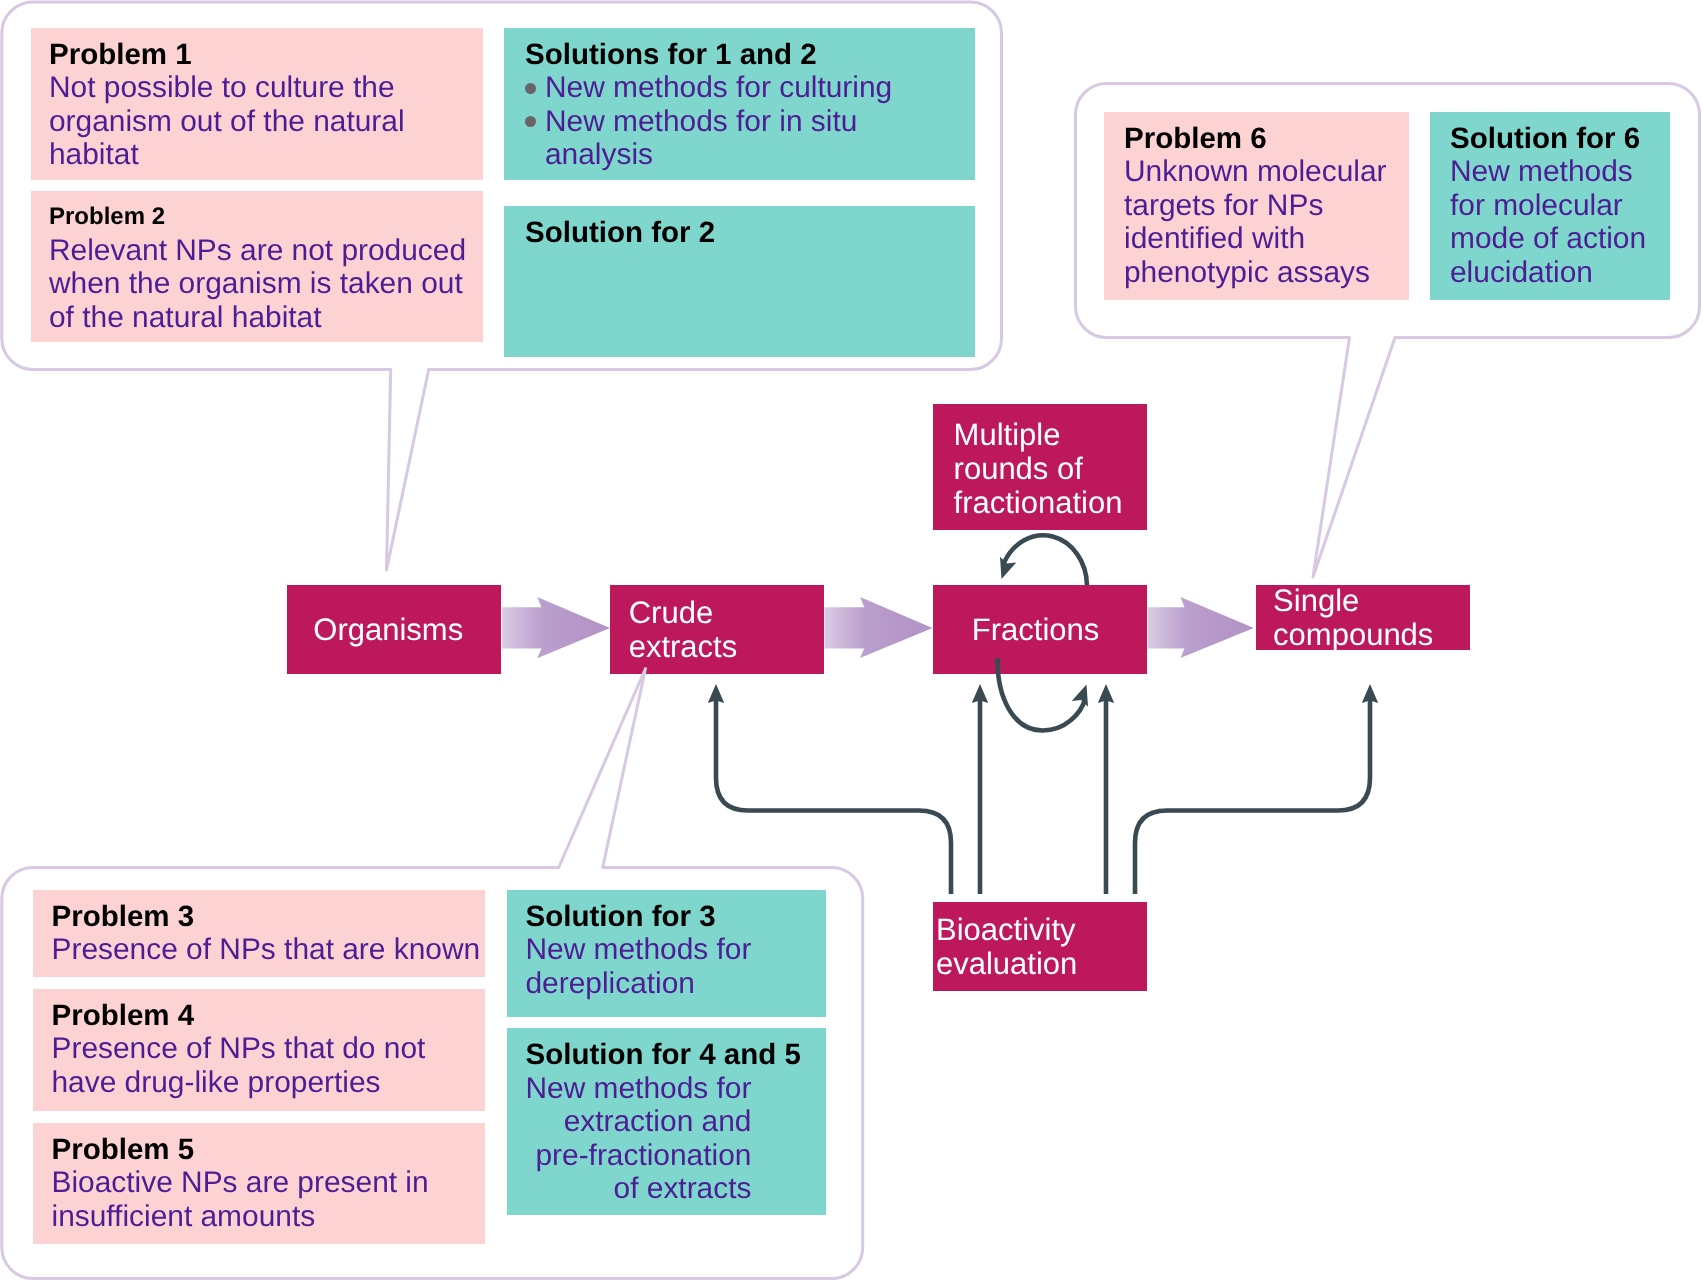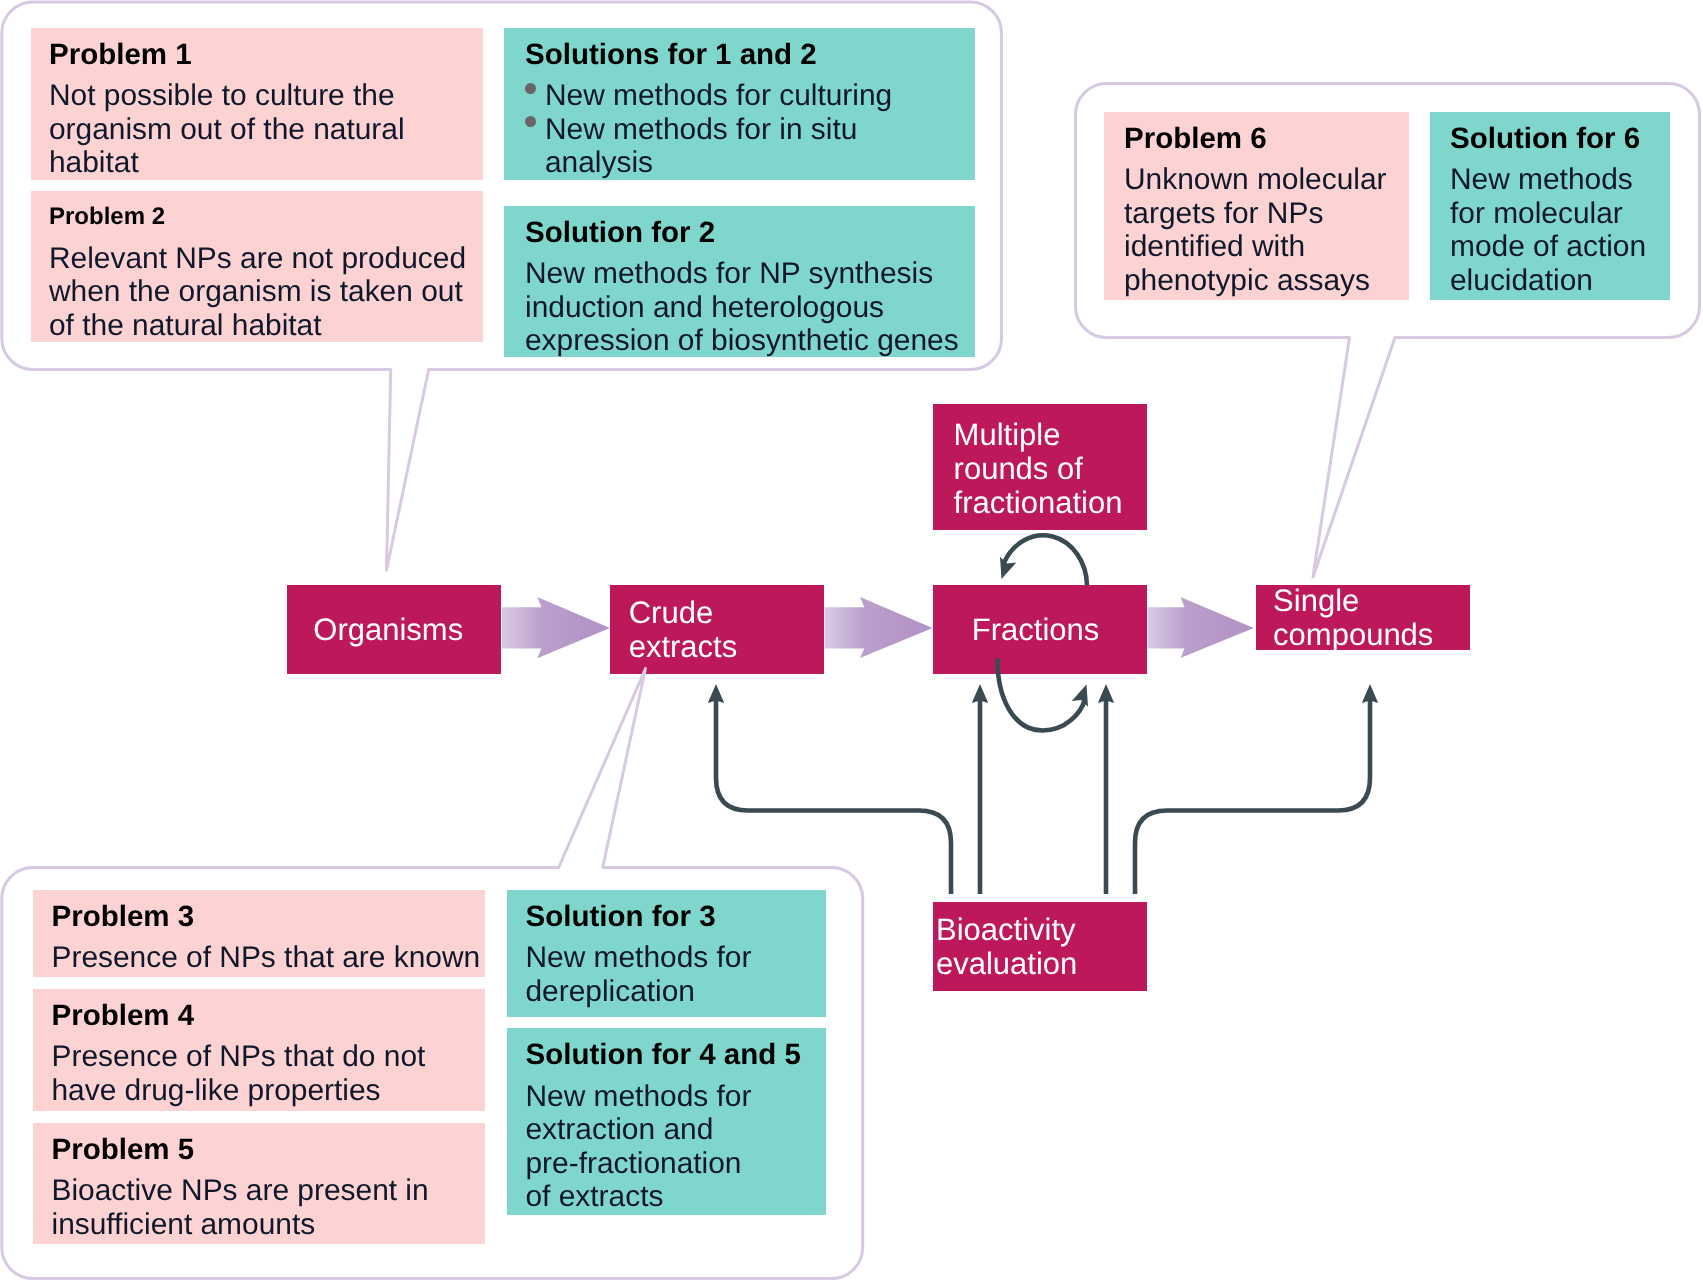"Not possible to culture the" .bodytx { color: #0f172a -> #4c1d95; margin-top: 8px -> none }
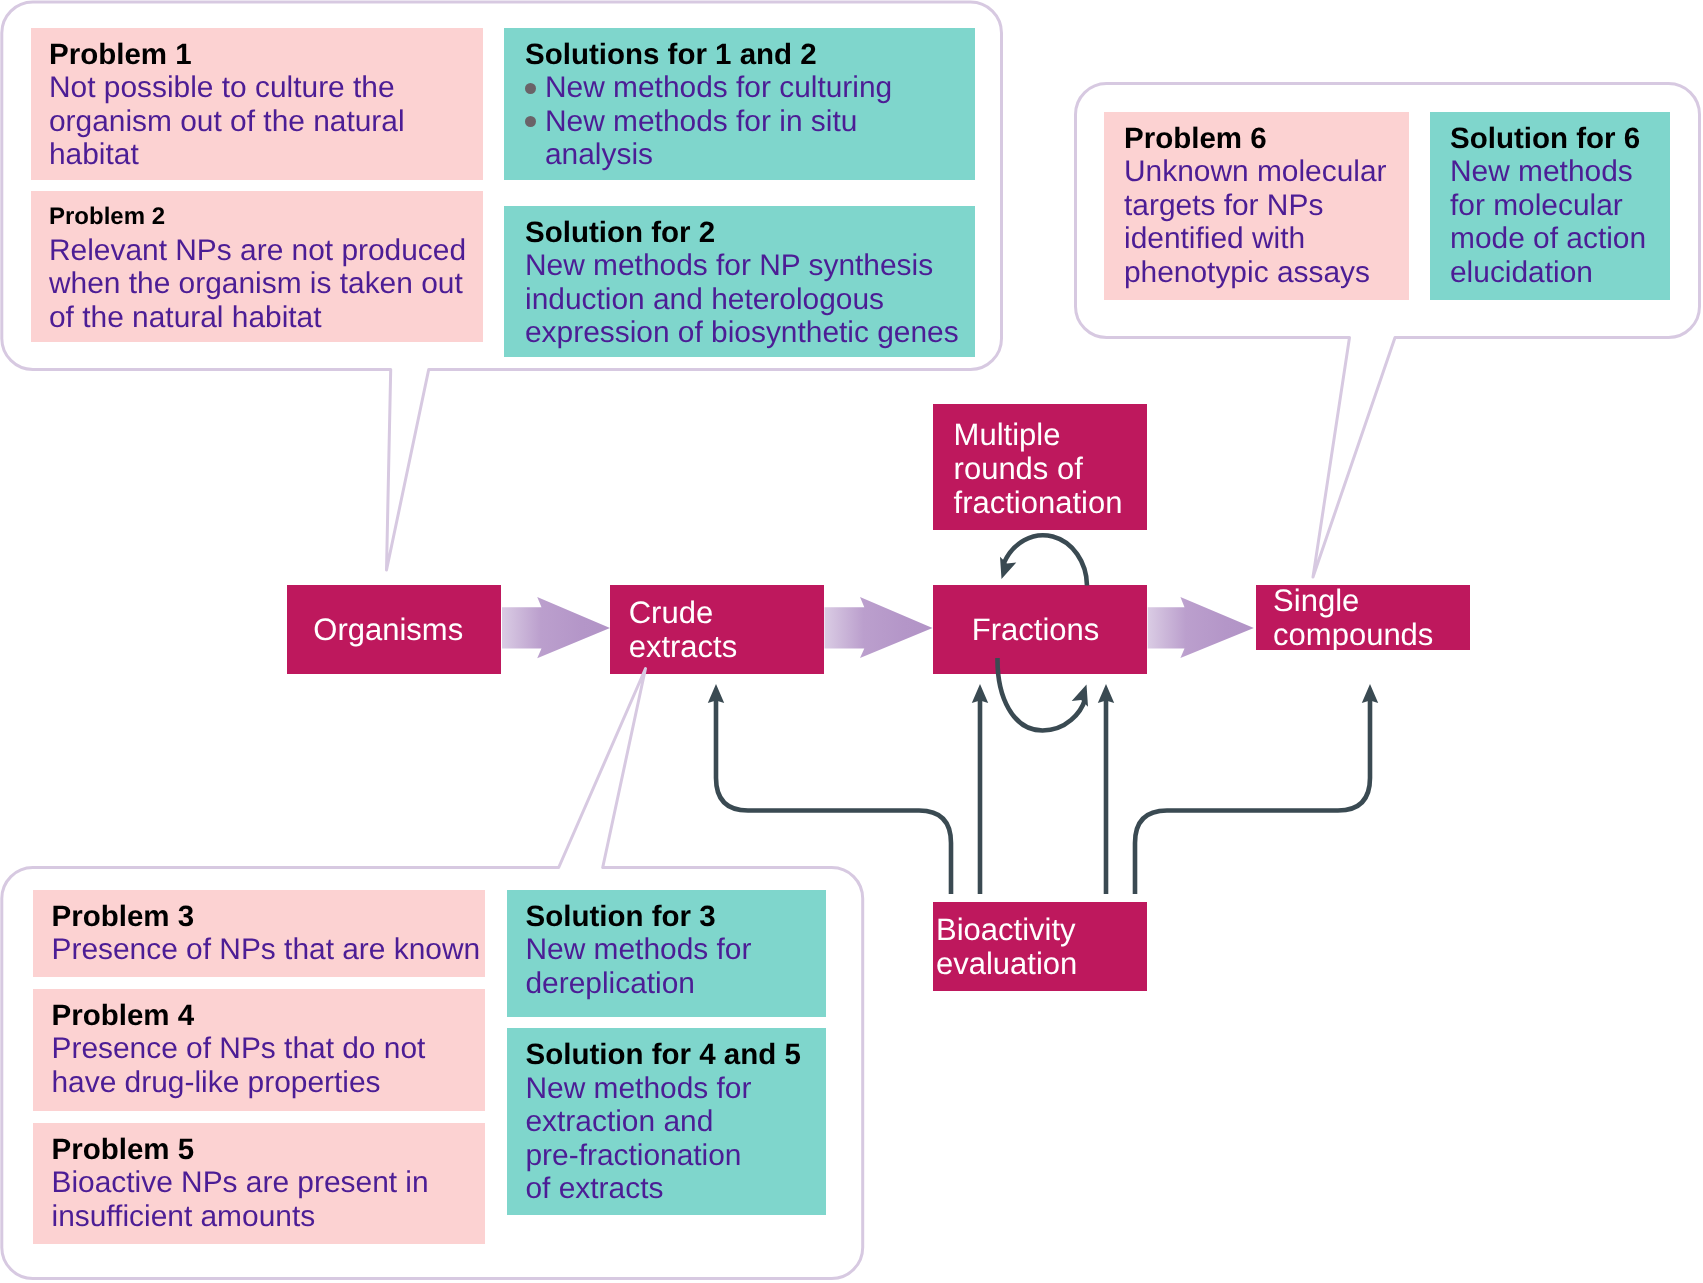"New methods for NP synthesis" div.ctext { html: <div> <div>New methods for NP synthesis</div> <div>induction and heterologous</div> <div>expression of biosynthetic genes</div> </div> -> none }
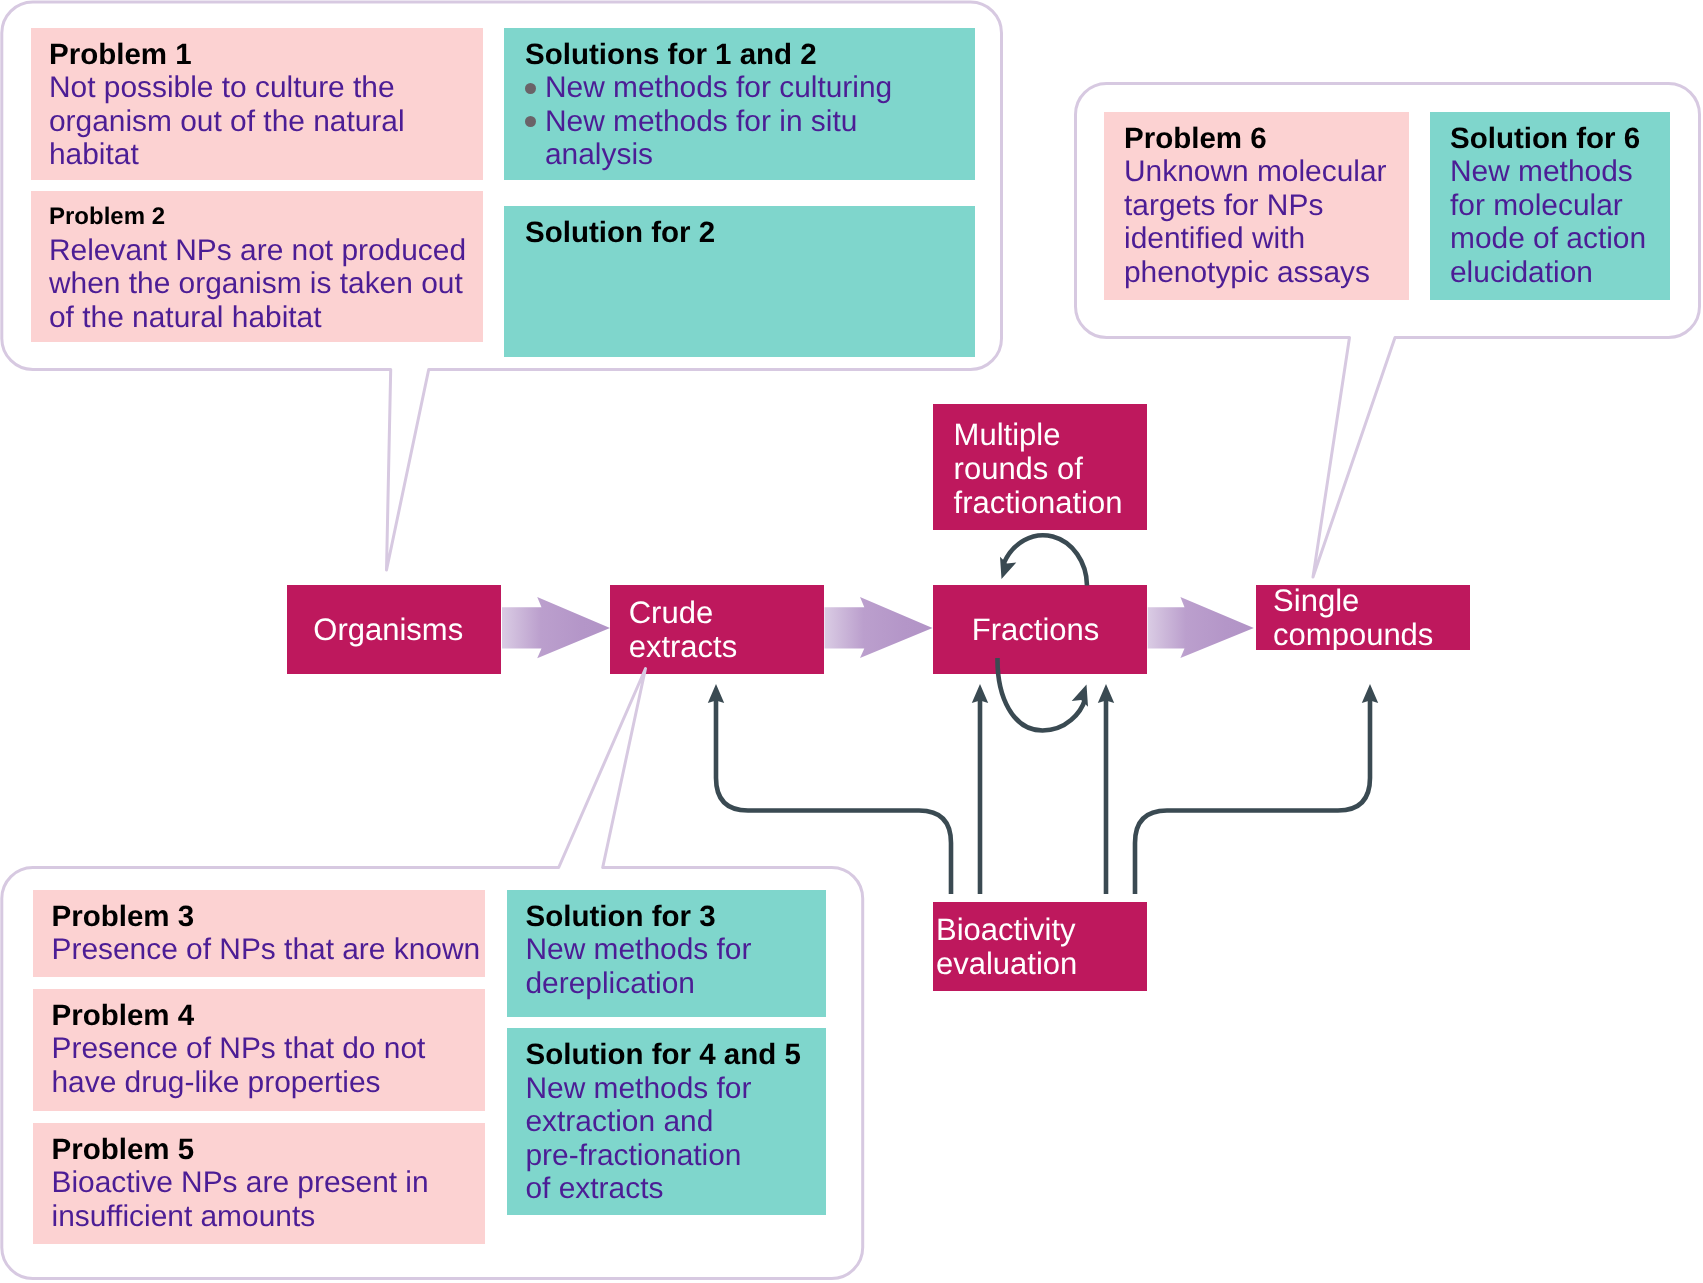"Solution for 4 and 5" div.cbox { text-align: none -> right }
